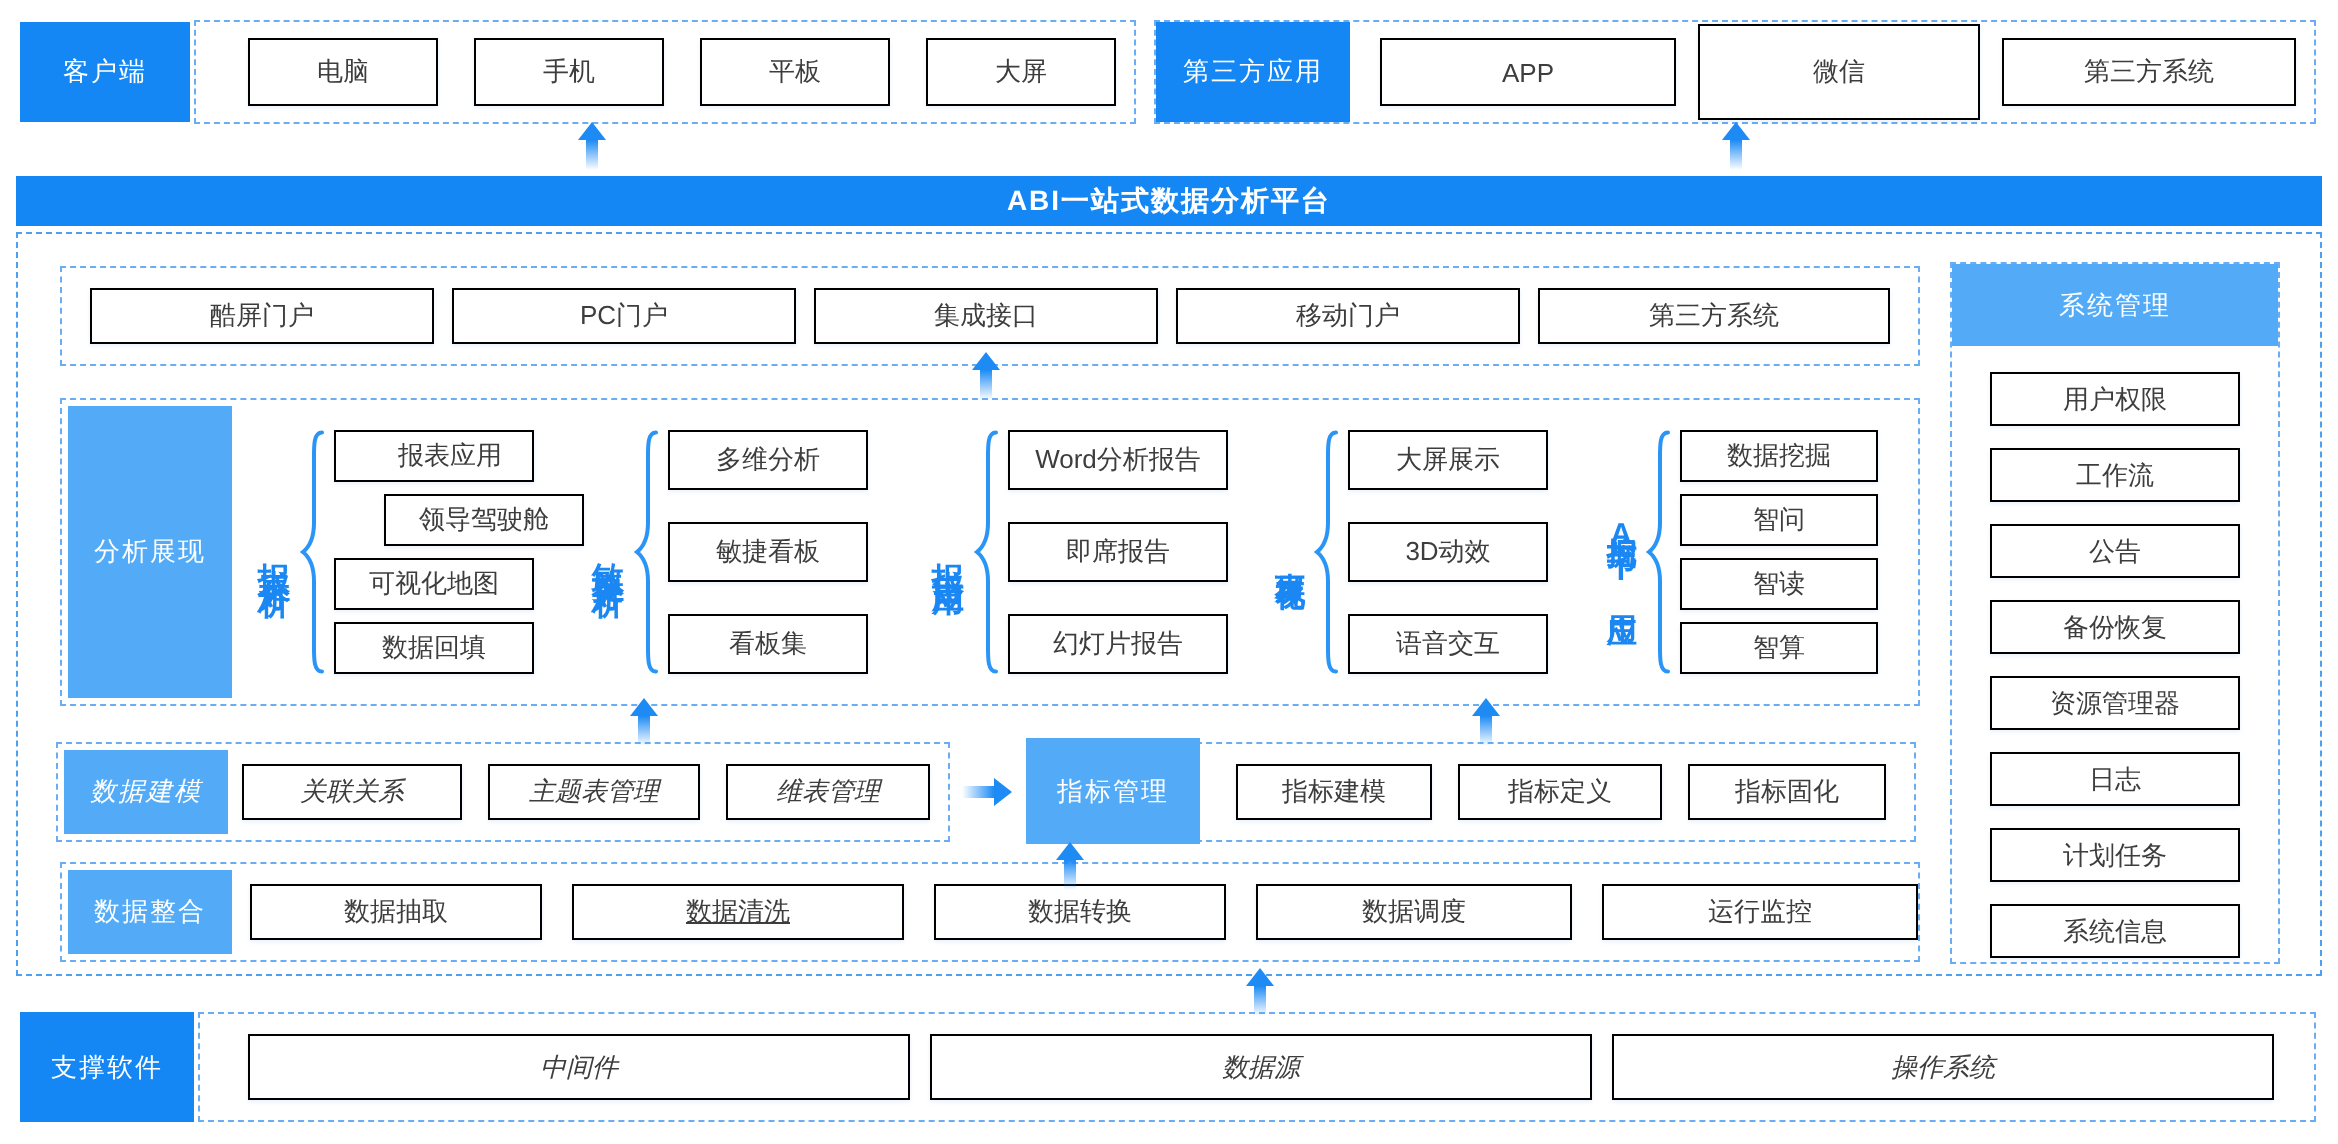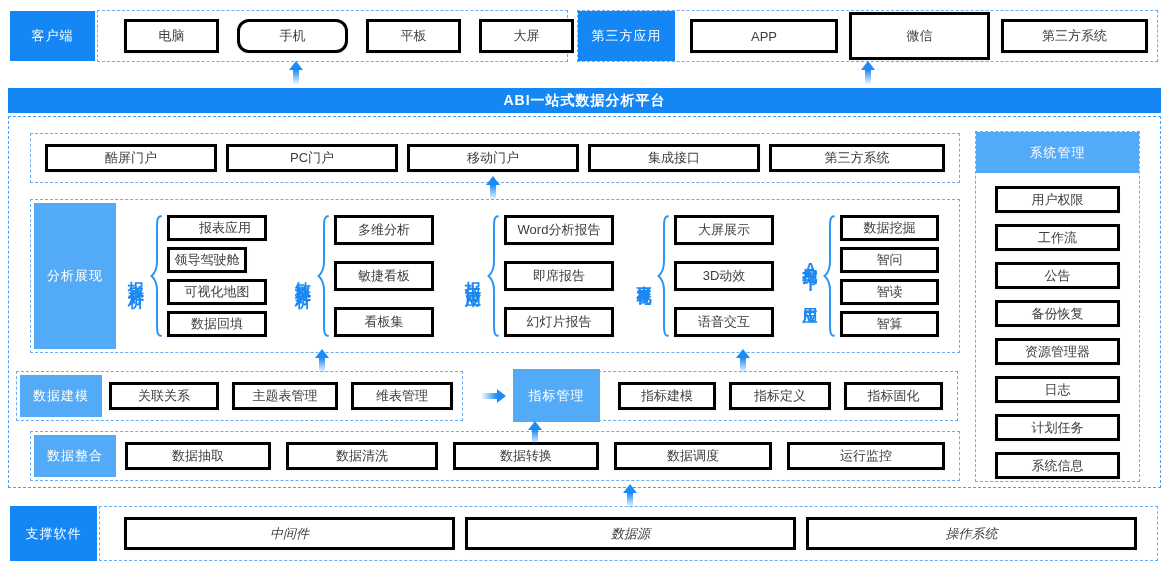"电脑" .b { border: 3px solid #000000 -> 1px solid #000000 }
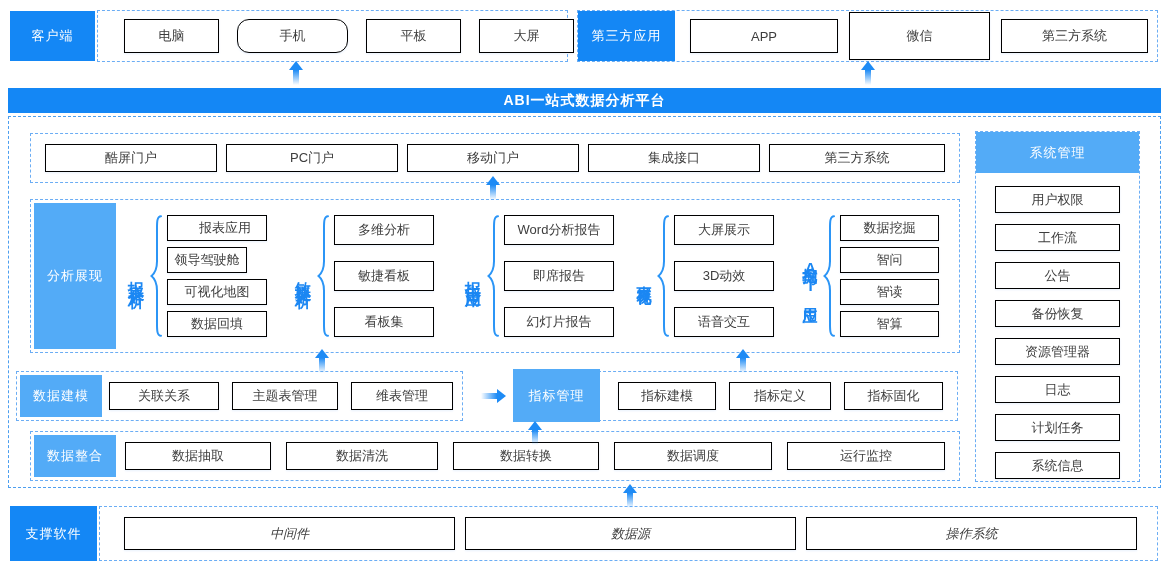"手机" div.b { border-radius: 12px -> none; width: 111px -> 95px }
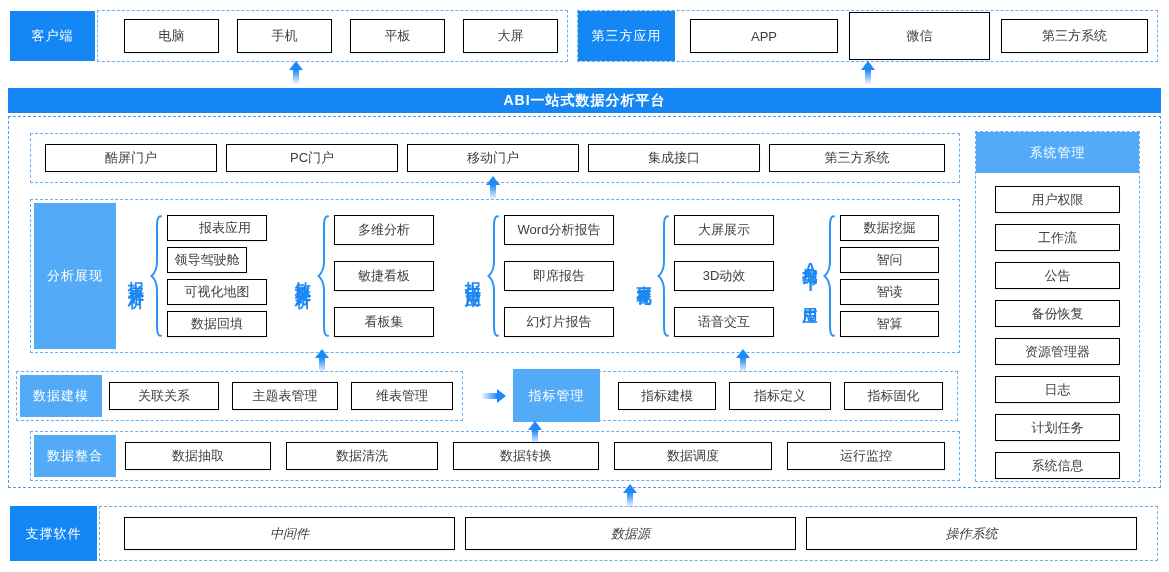"移动门户" div.b { order: before "集成接口" -> after "集成接口" }
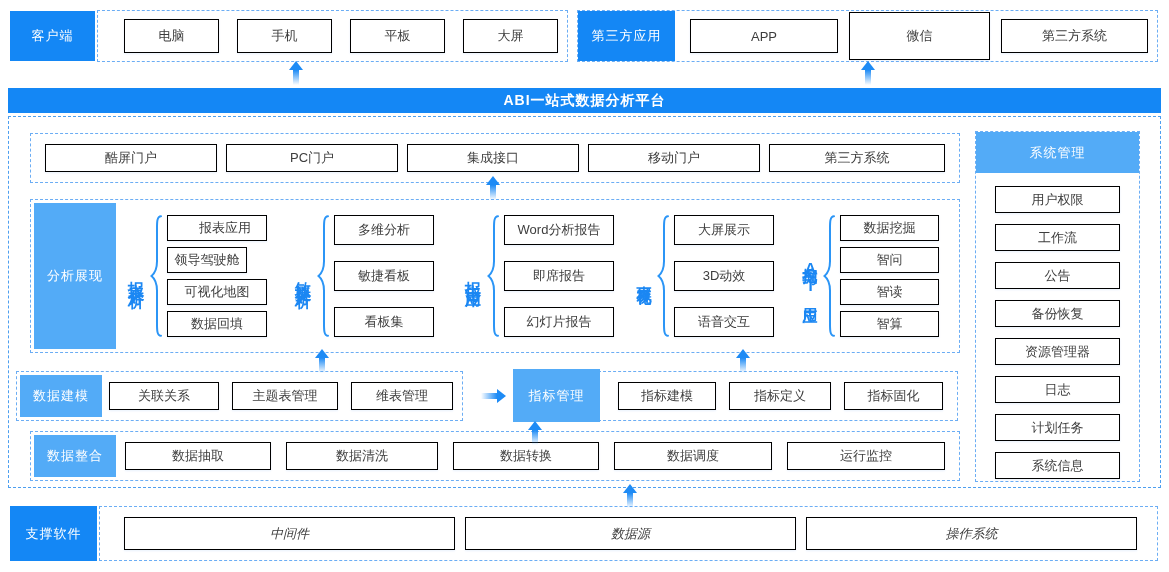"领导驾驶舱" div.b { margin-left: none -> 25px; width: 80px -> 100px }
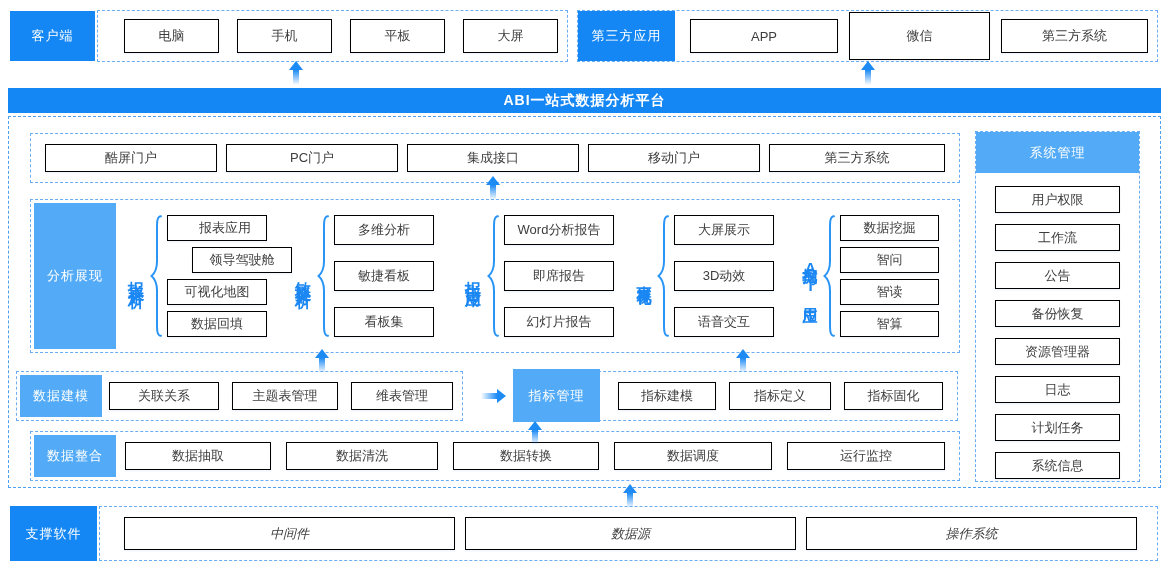"数据建模" div.dash { font-style: none -> italic; left: 16px -> 28px }
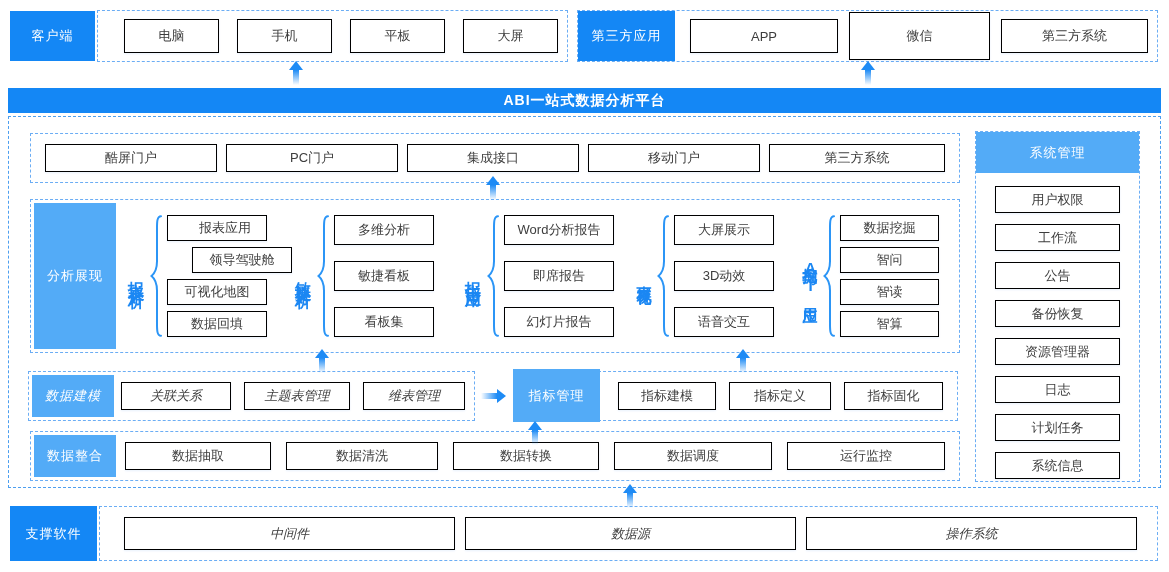"数据清洗" div.b { text-decoration: none -> underline; width: 152px -> 166px }
